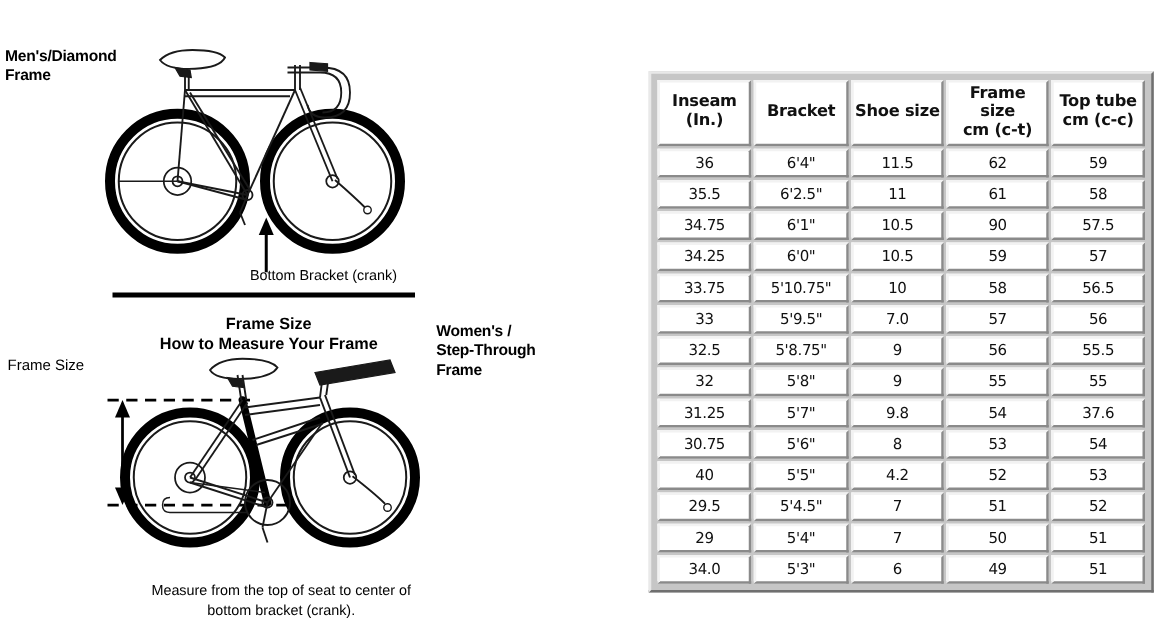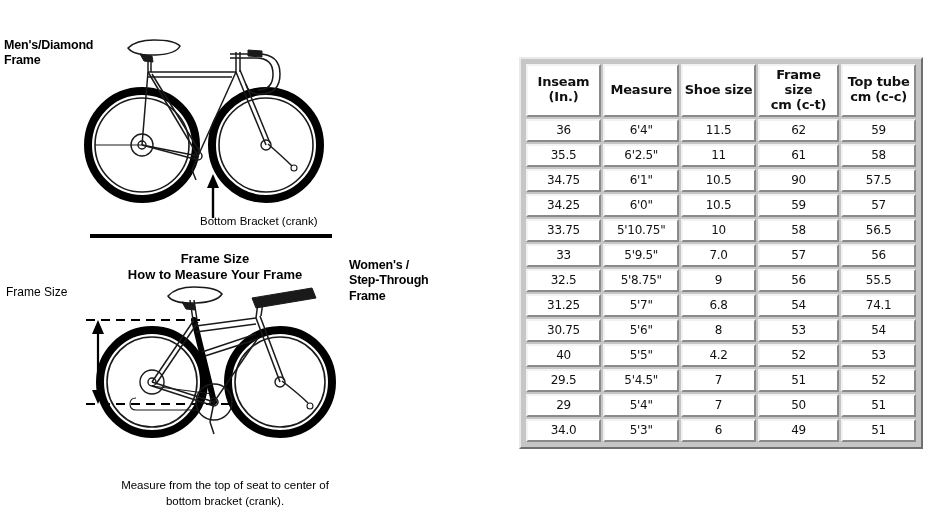"Measure" th { text: Measure -> Bracket }
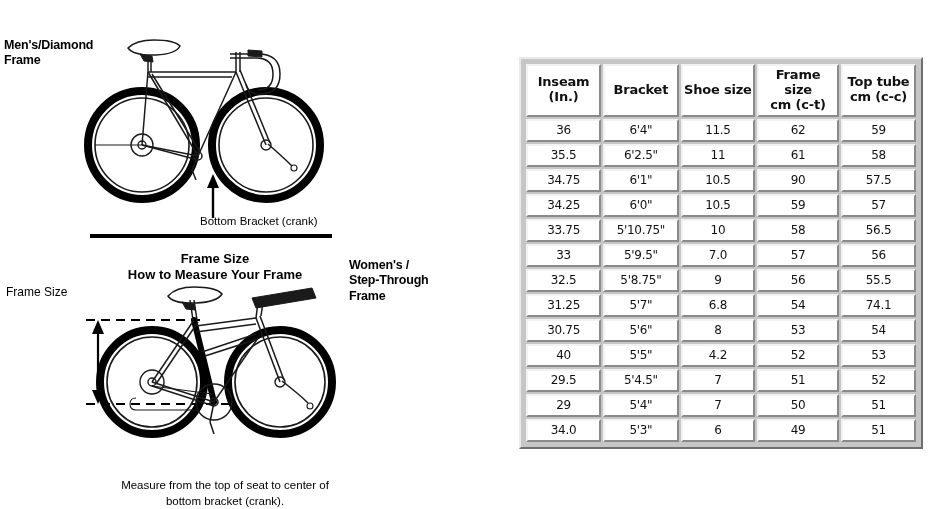"32" tr { html: none -> <tr> <td>32</td> <td>5'8"</td> <td>9</td> <td>55</td> <td>55</td> </tr> }
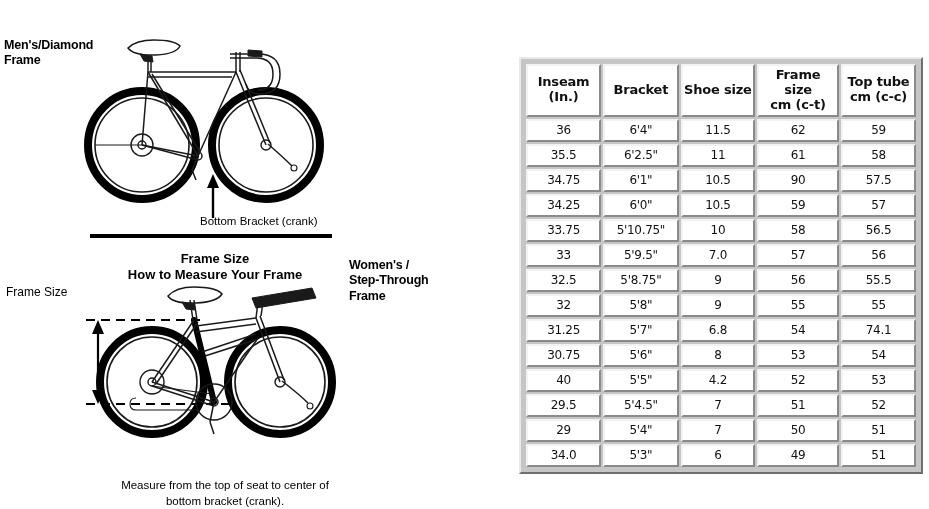"6.8" td { text: 6.8 -> 9.8 }
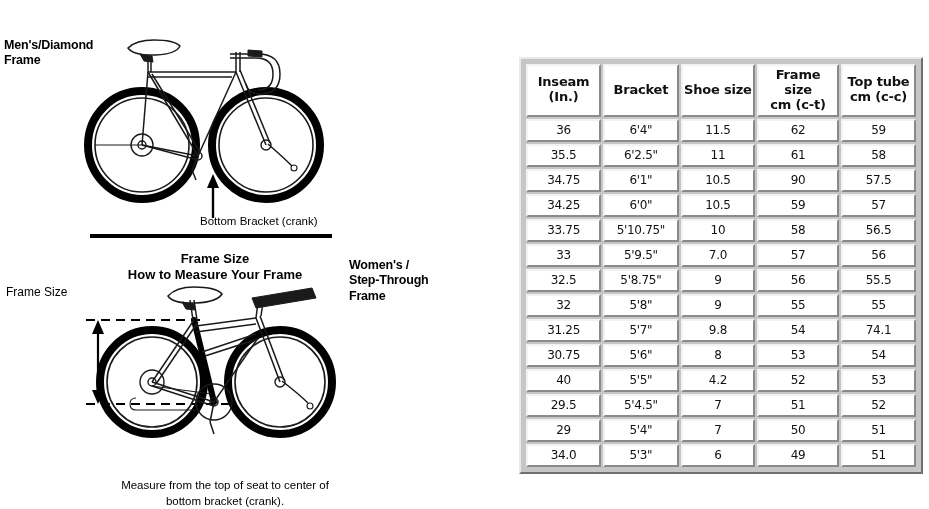"74.1" td { text: 74.1 -> 37.6 }
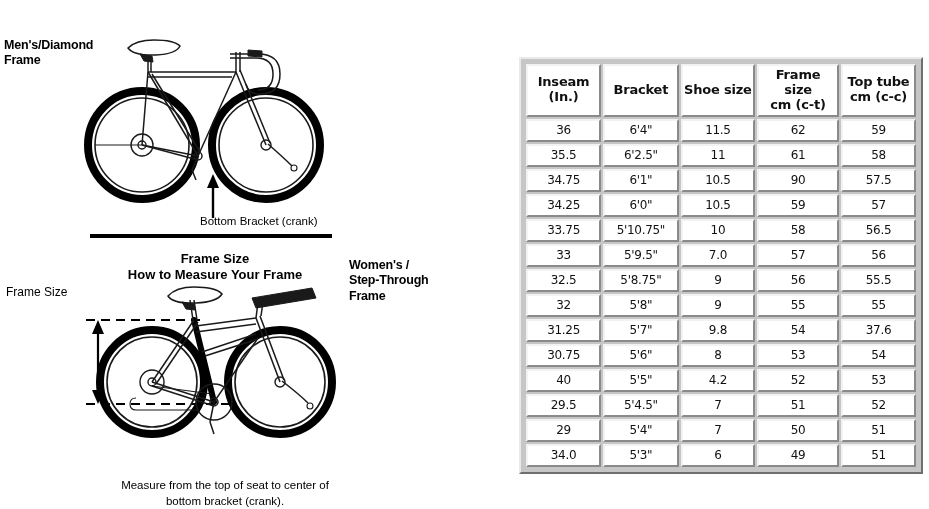"Measure from the top of" #measure-caption { top: 478px -> 466px }
